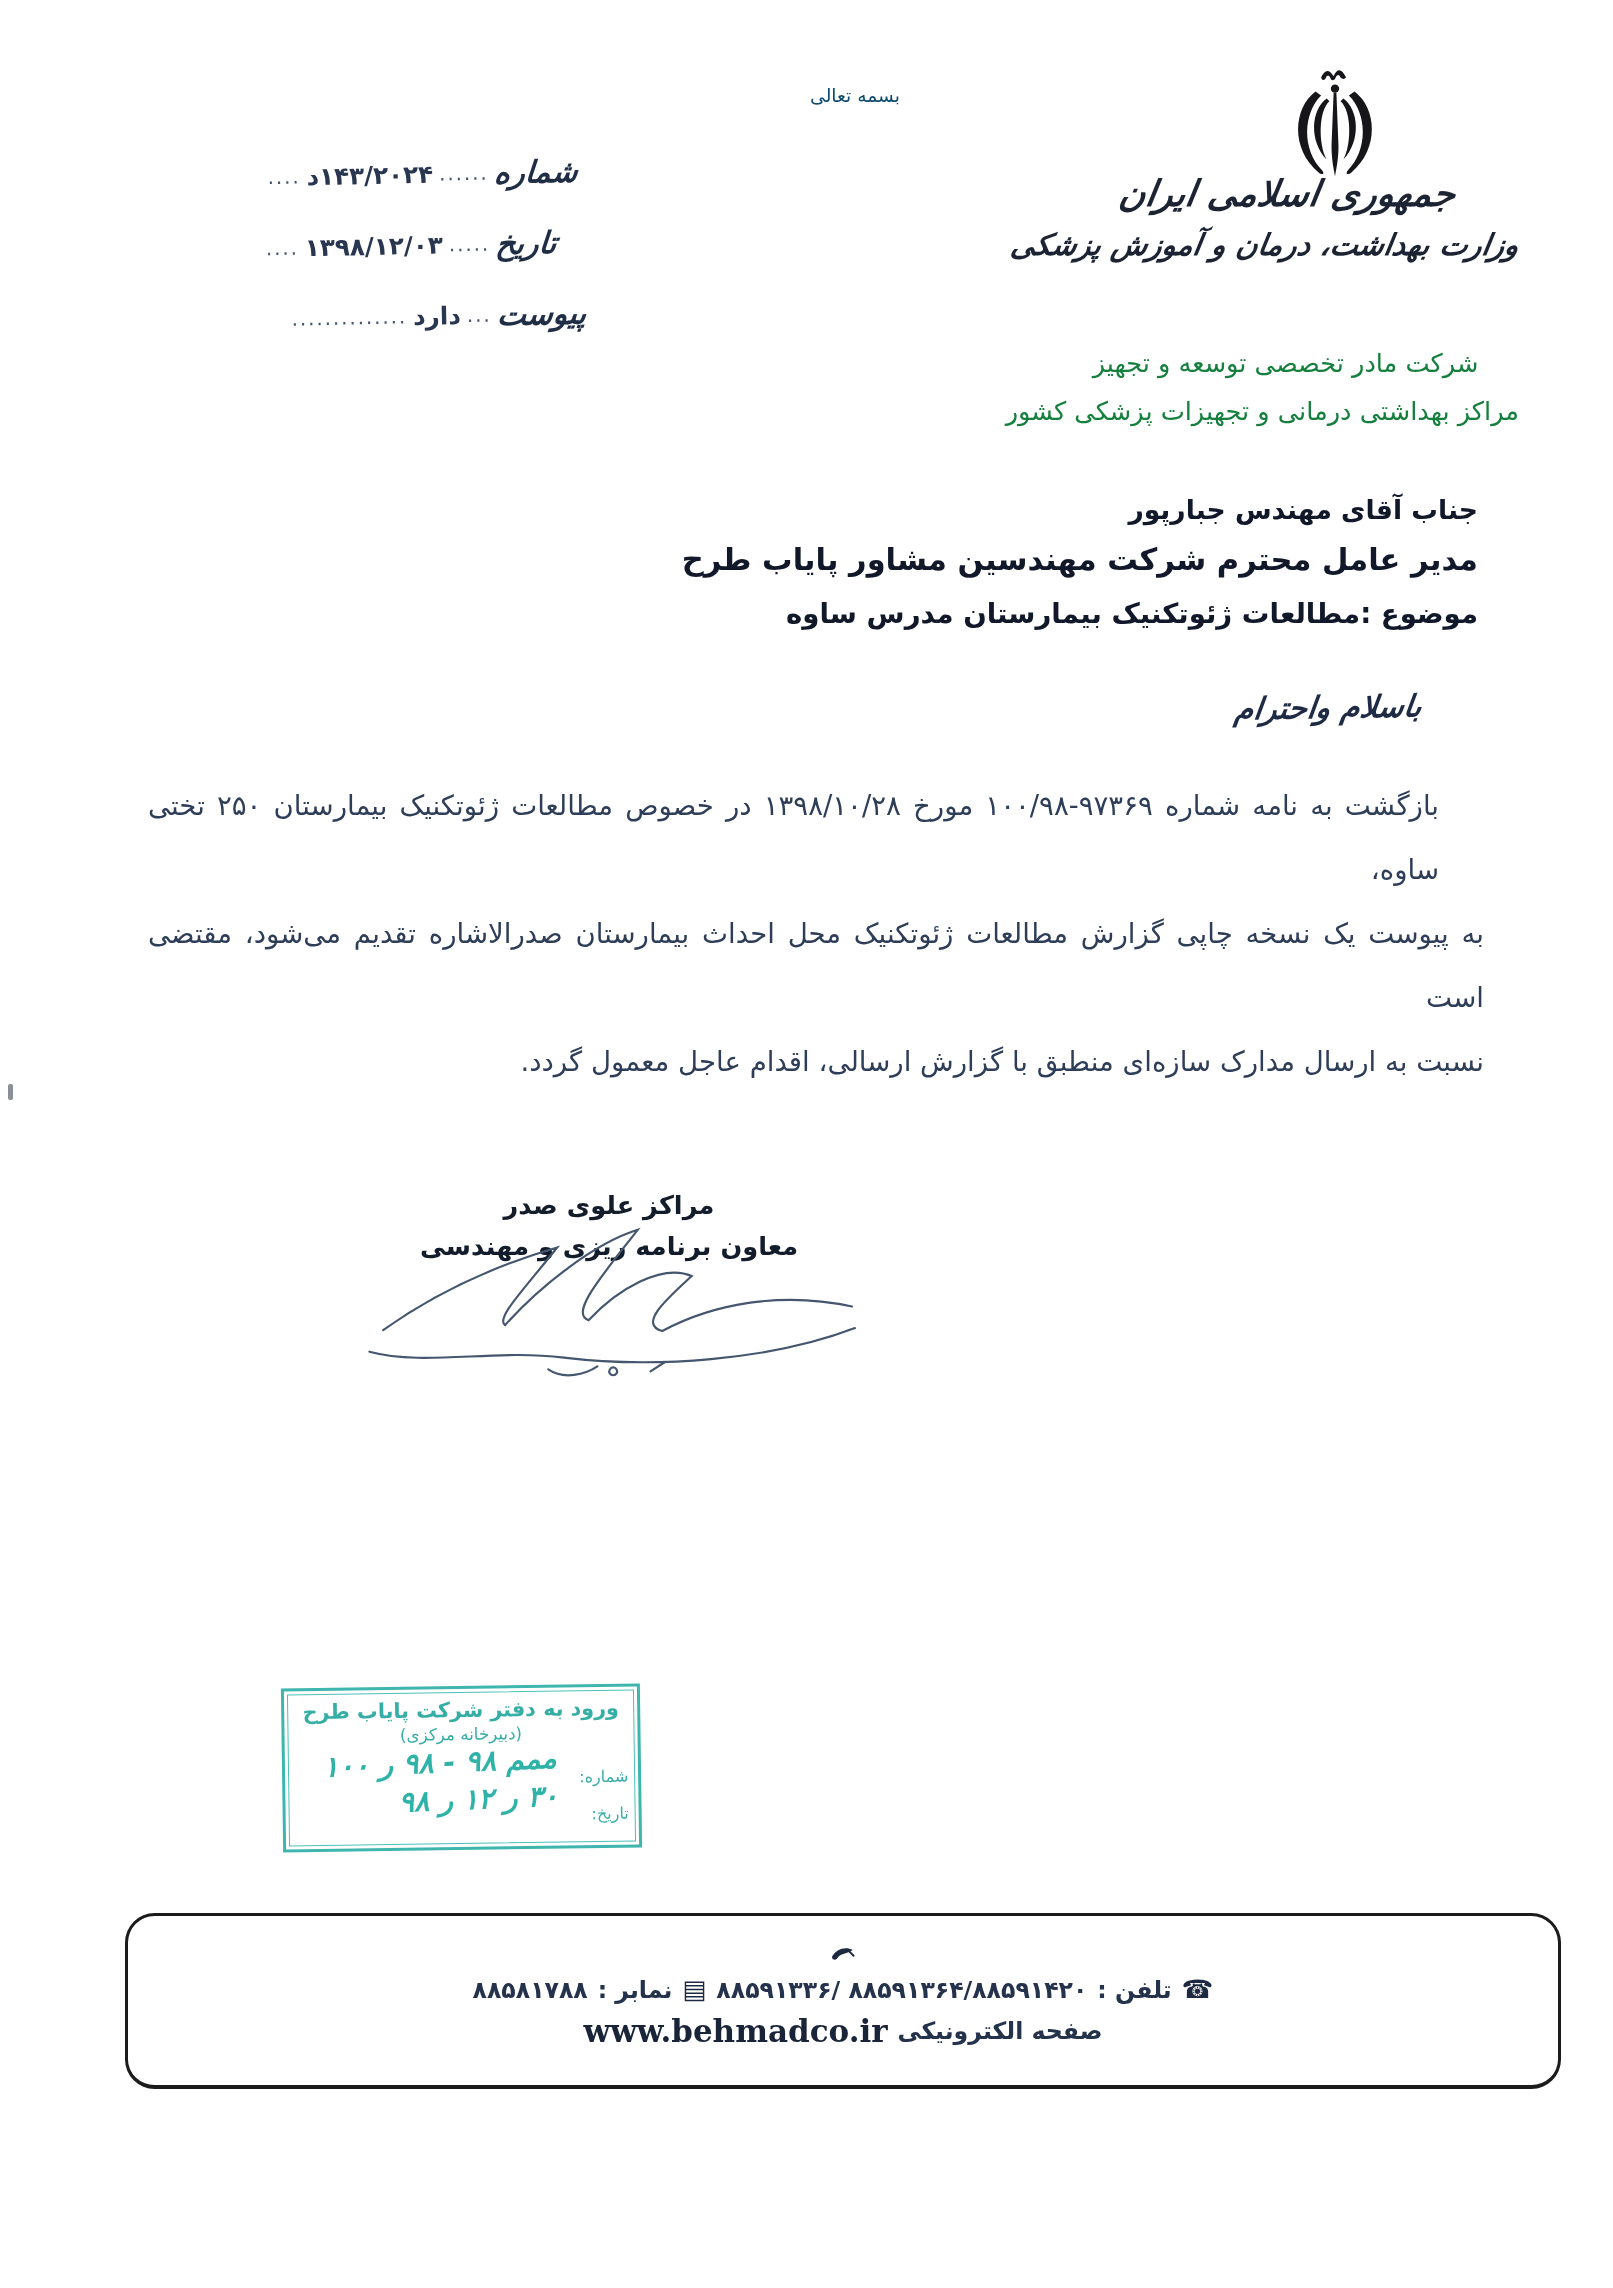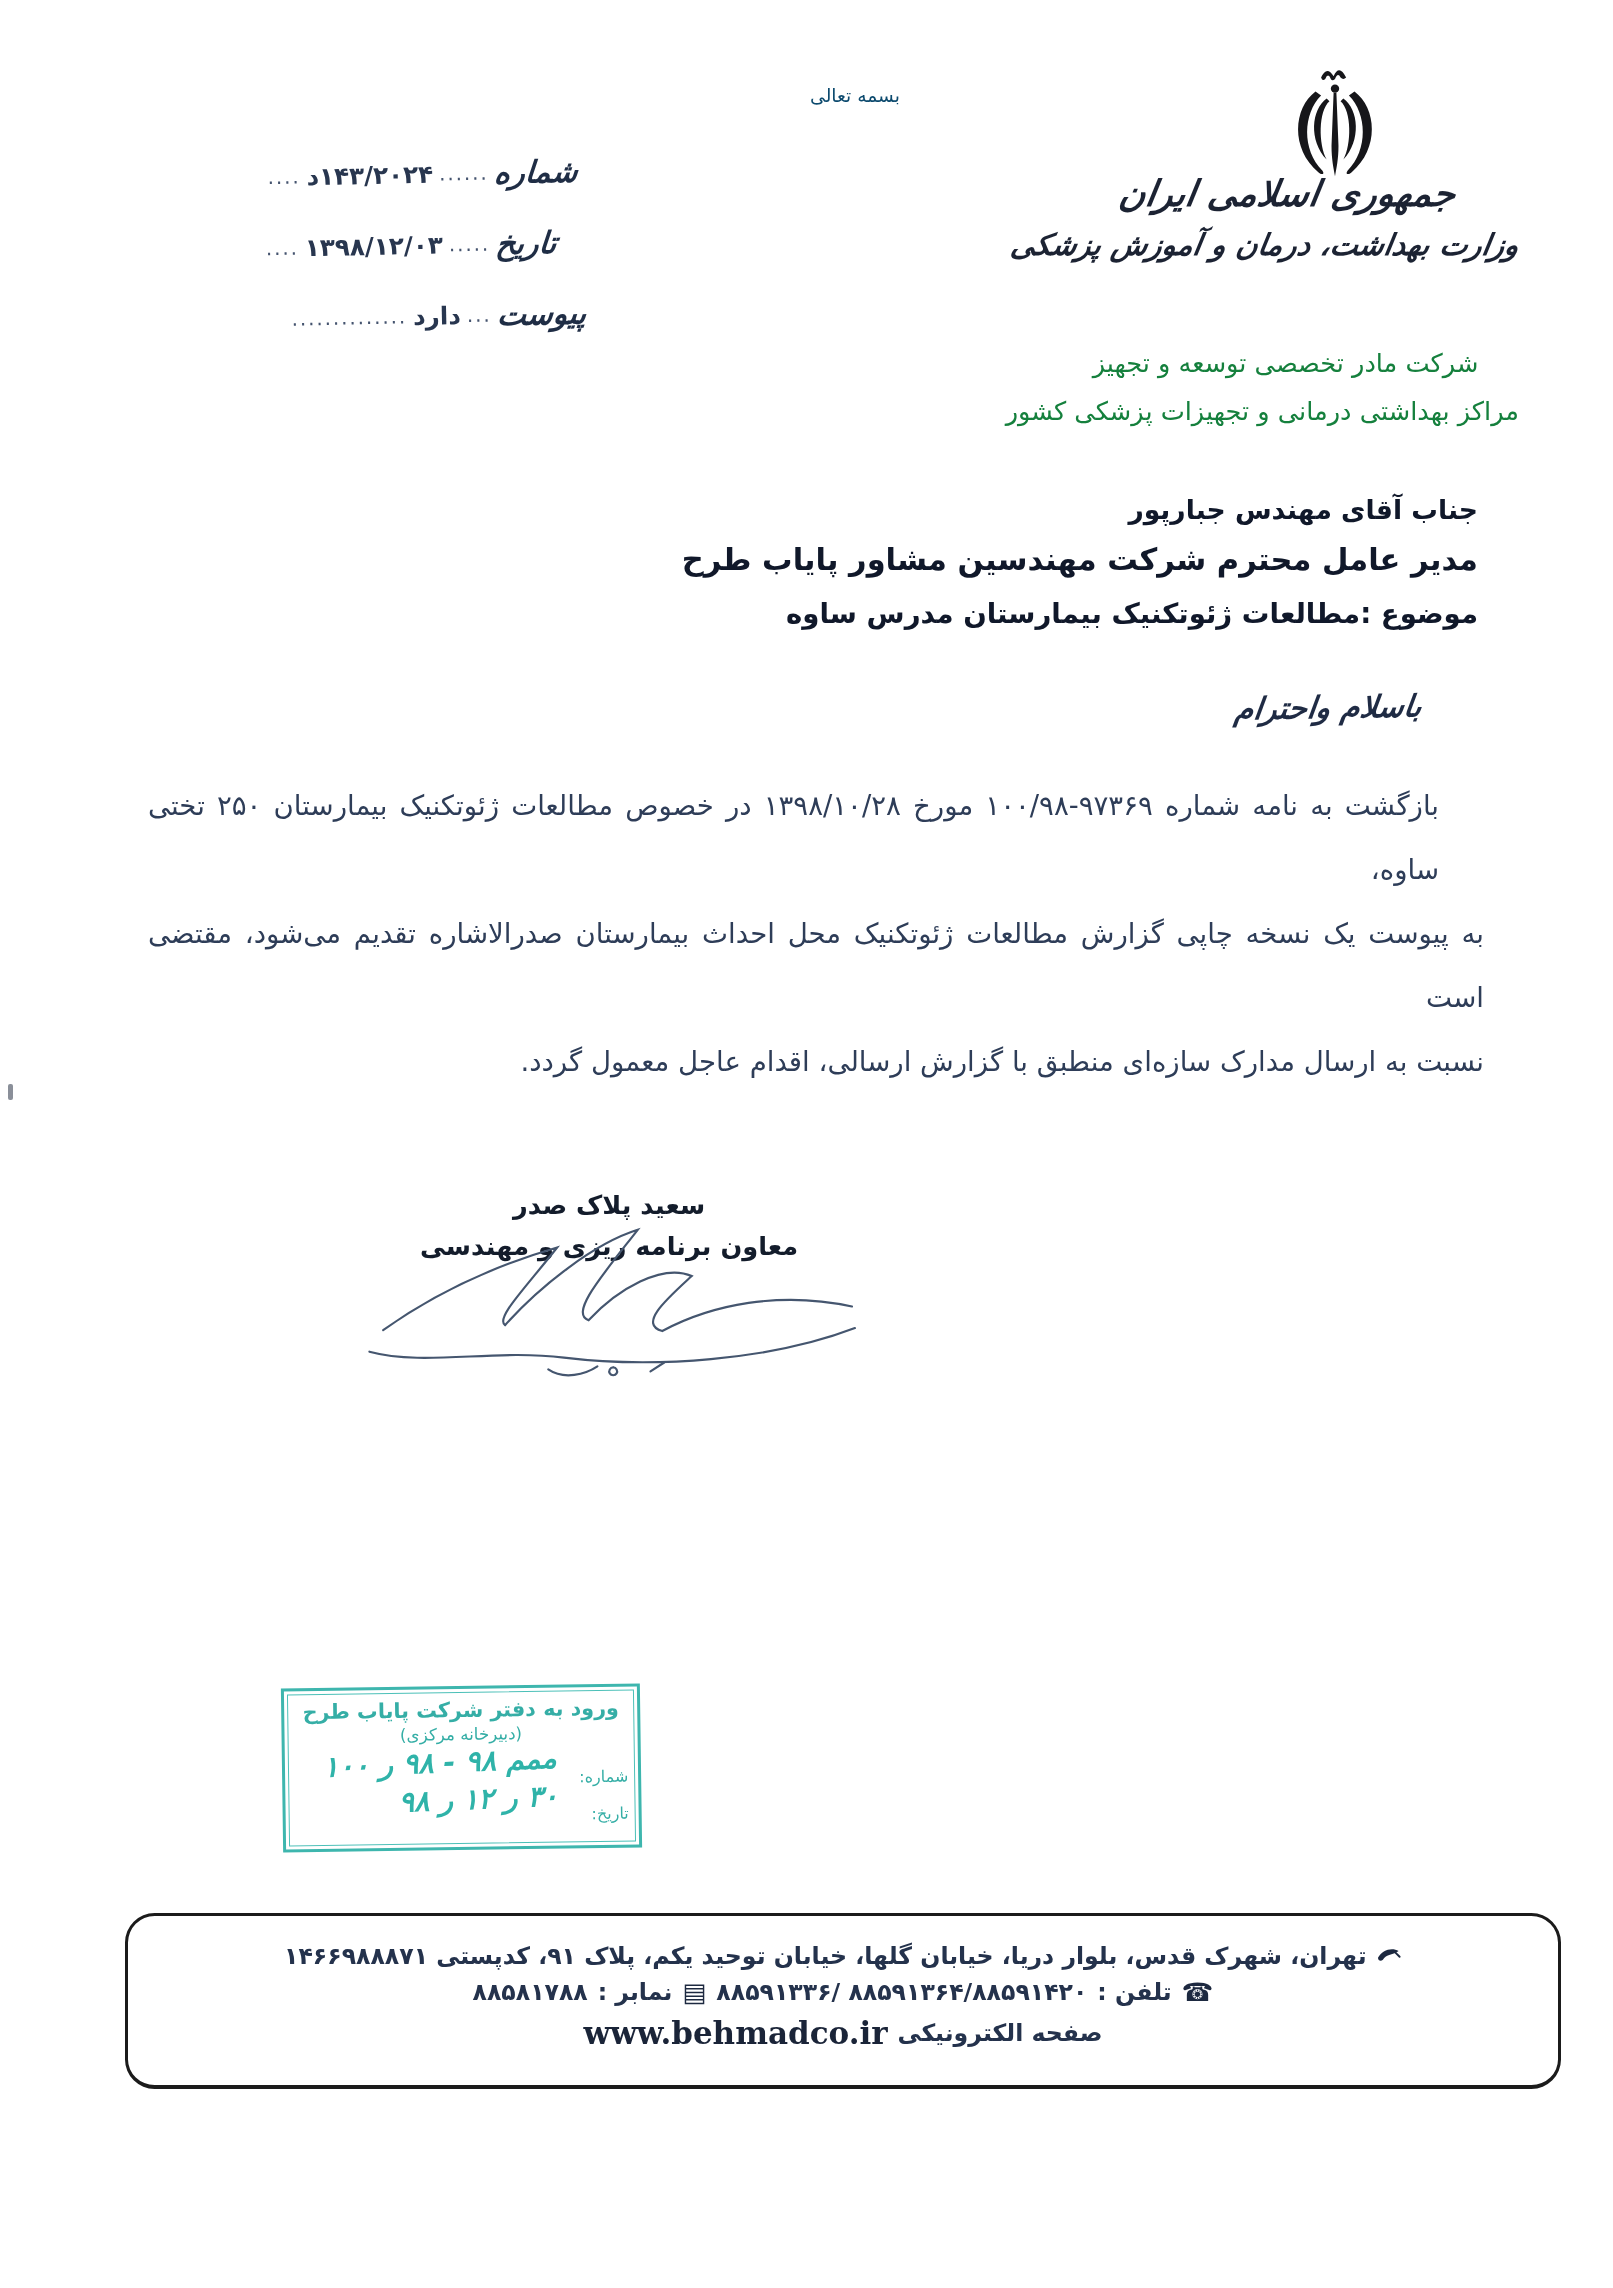"سعید پلاک صدر" div.sig-name { text: سعید پلاک -> مراکز علوی }
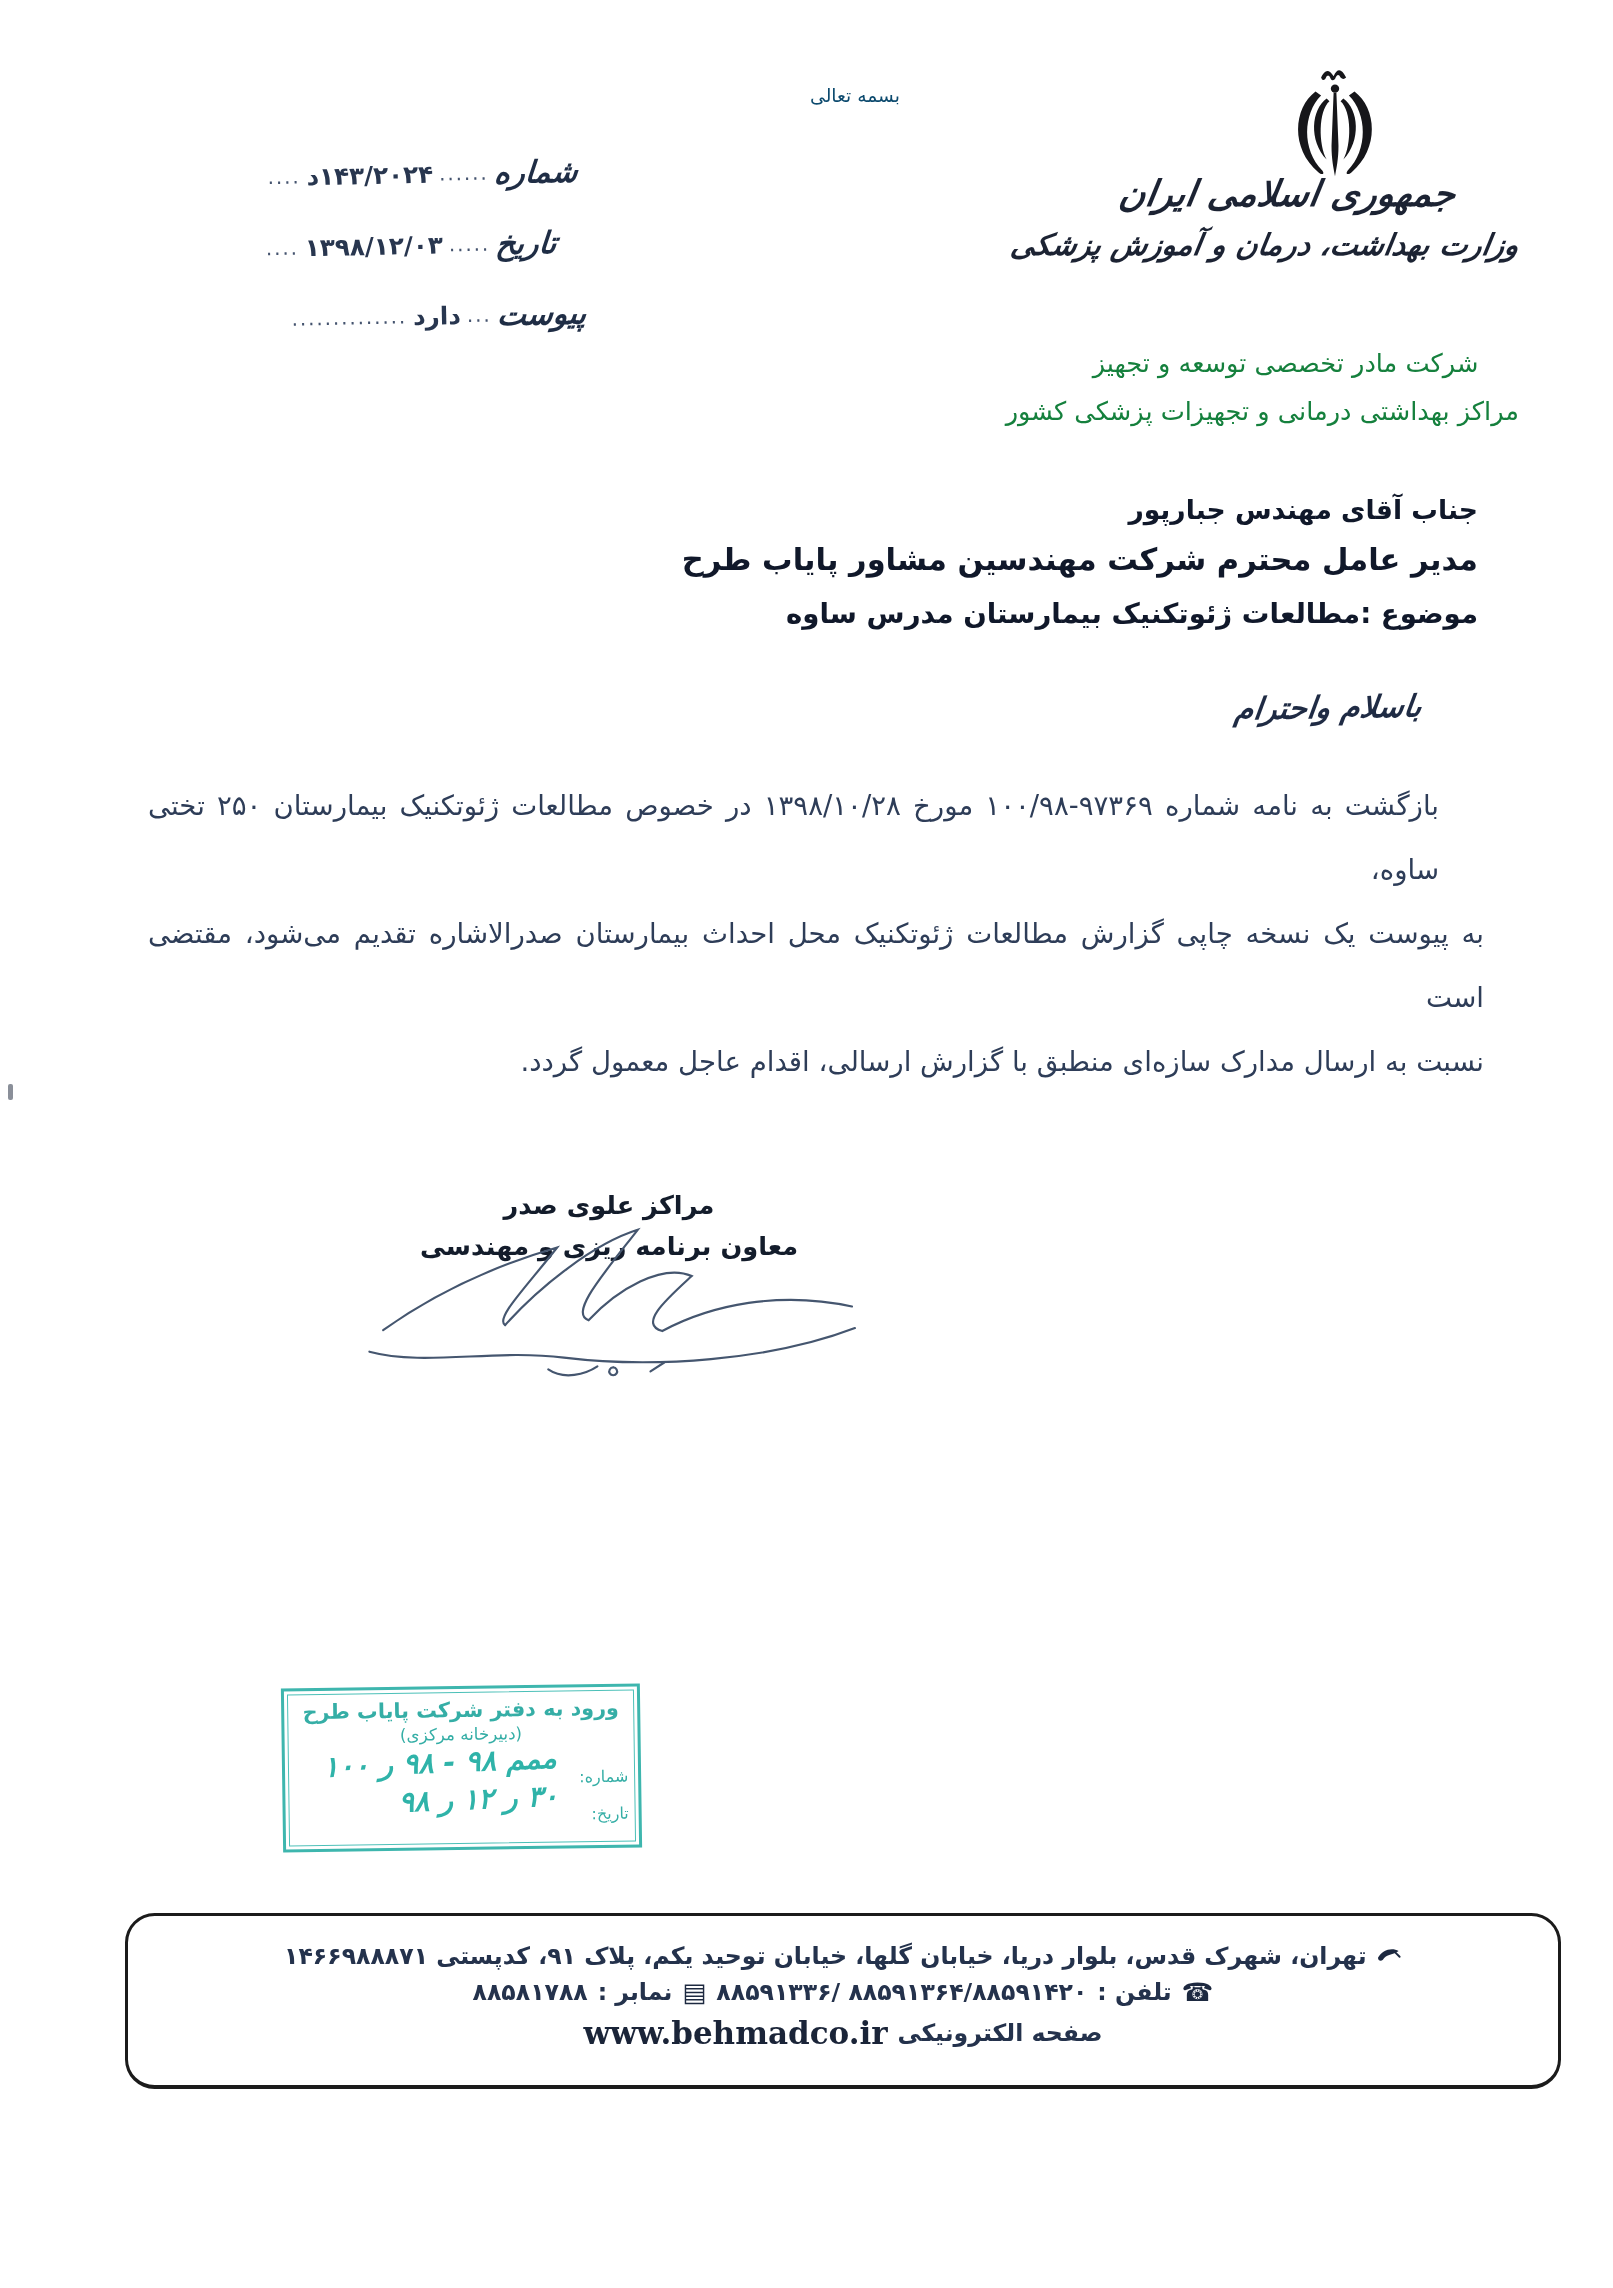"تهران، شهرک قدس، بلوار دریا،" span { html: <span>تهران، شهرک قدس، بلوار دریا، خیابان گلها، خیابان توحید یکم، پلاک ۹۱، کدپستی ۱۴۶۶۹۸۸۸۷۱</span> -> none }
